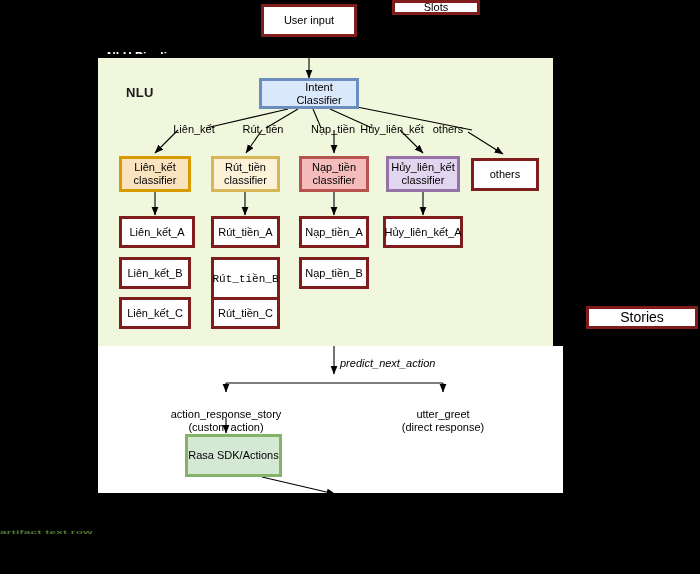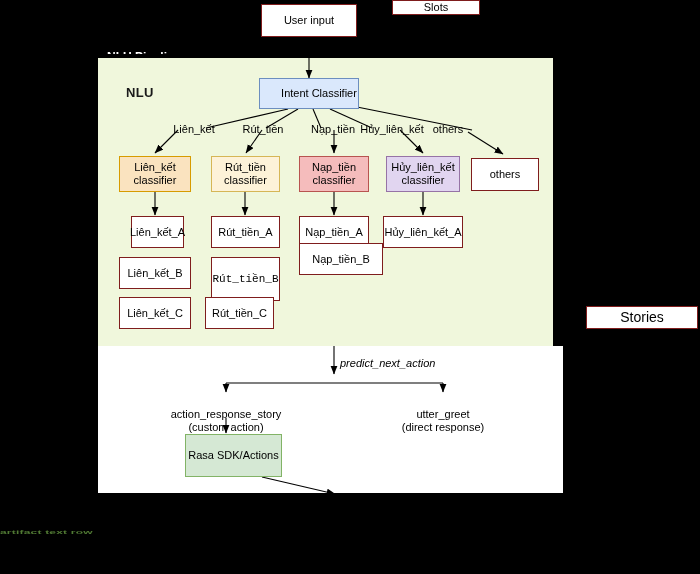"Slots" .box { border: 1px solid #7f1d1d -> 3px solid #7f1d1d }
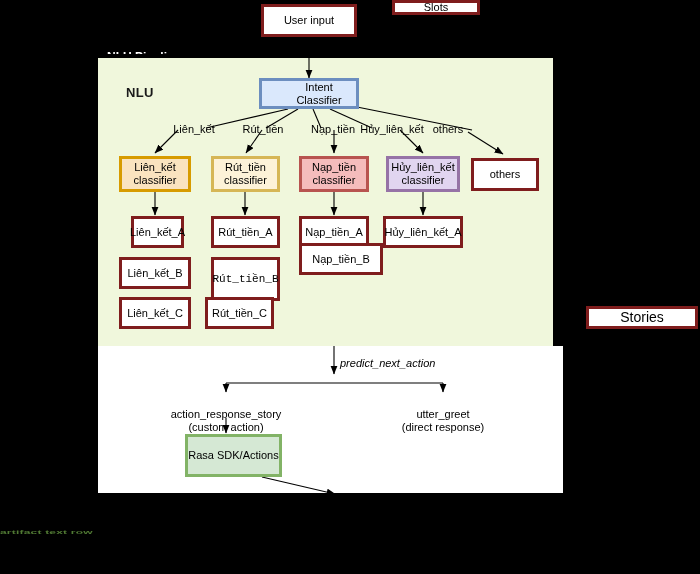"Liên_kết_A" div.box { margin-left: 12px -> none; width: 53px -> 76px }
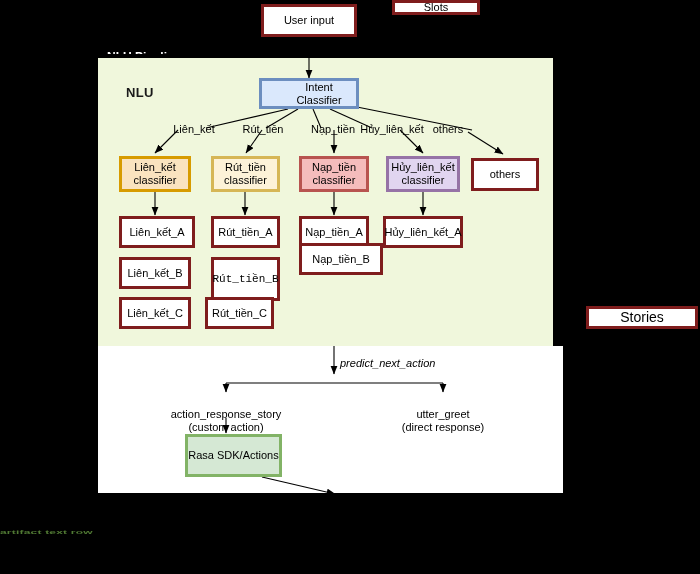"Nạp_tiền_B" div.box { top: 243px -> 257px; width: 84px -> 70px }
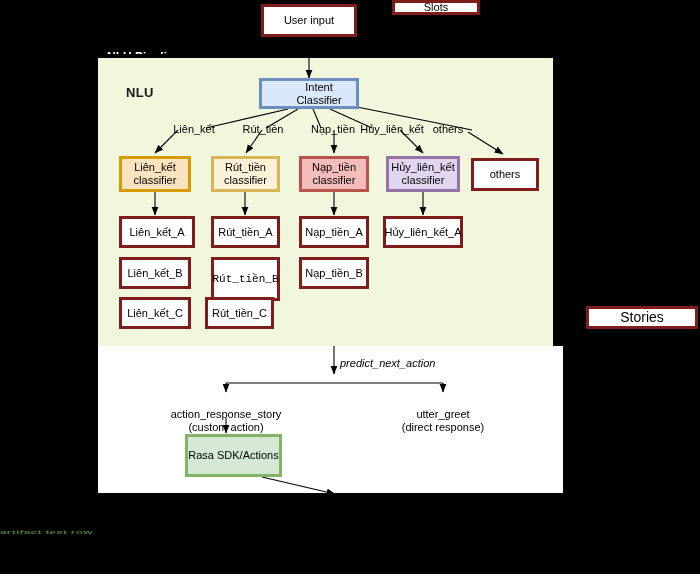"Rút_tiền_C" div.box { left: 205px -> 211px }
